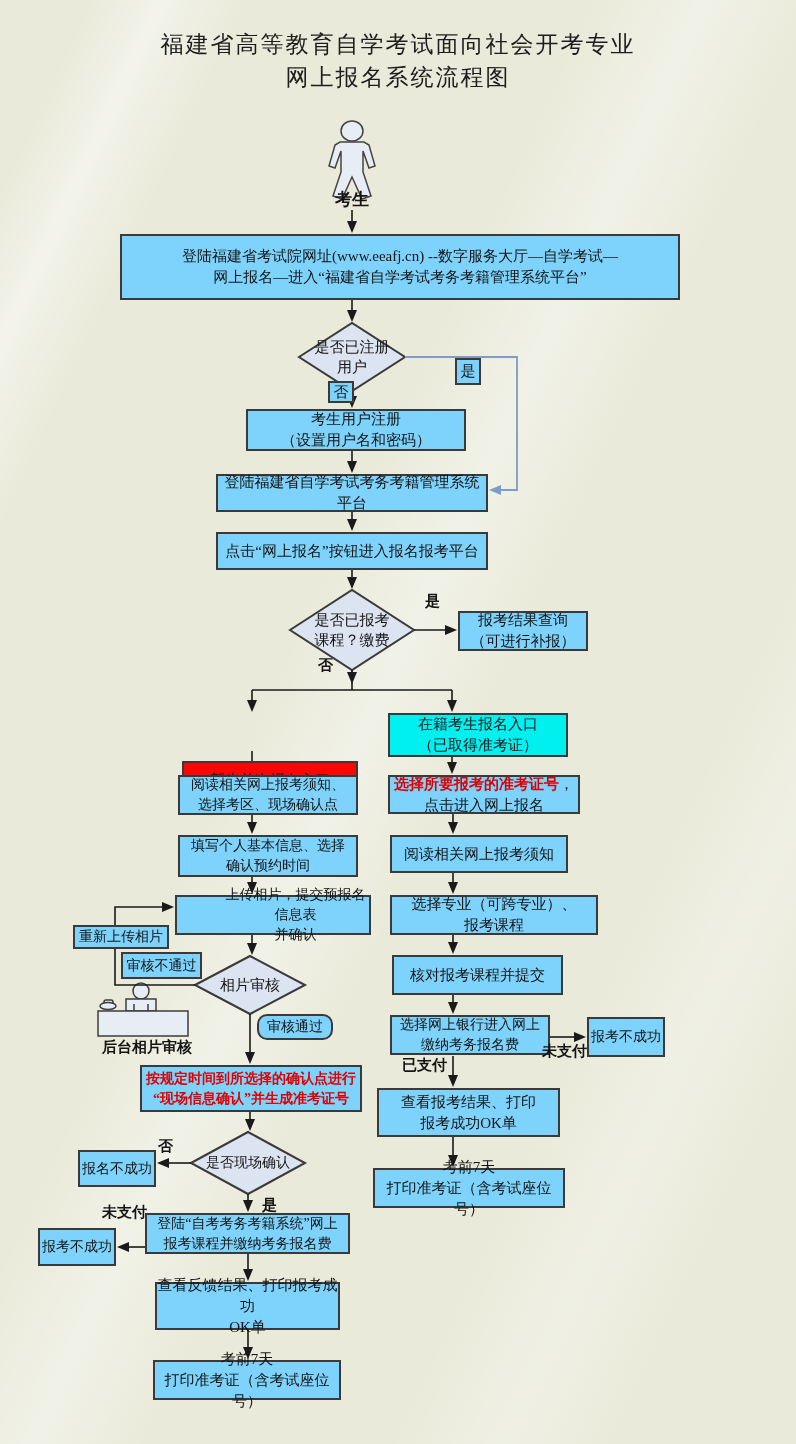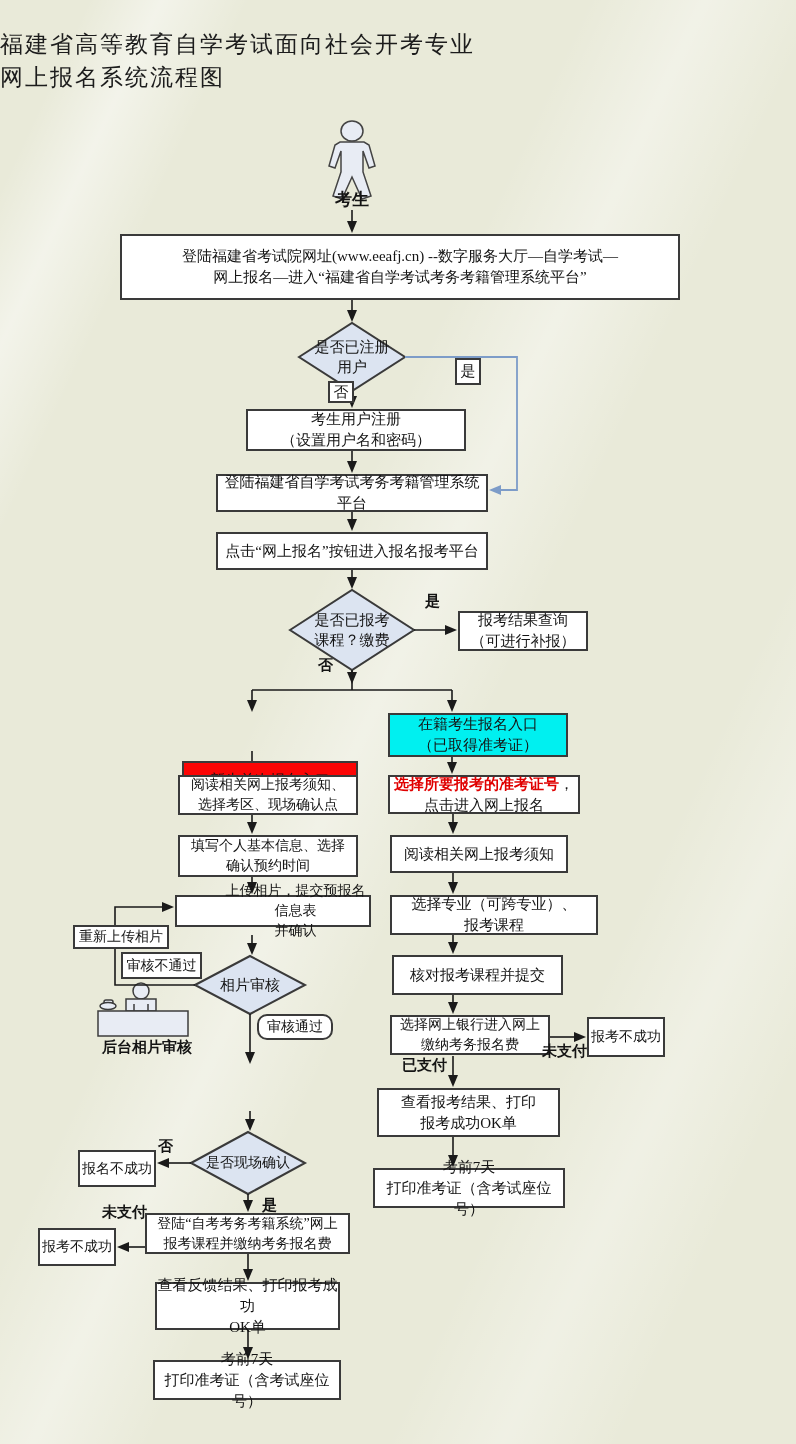"福建省高等教育自学考试面向社会开考专业" .title { text-align: none -> center }
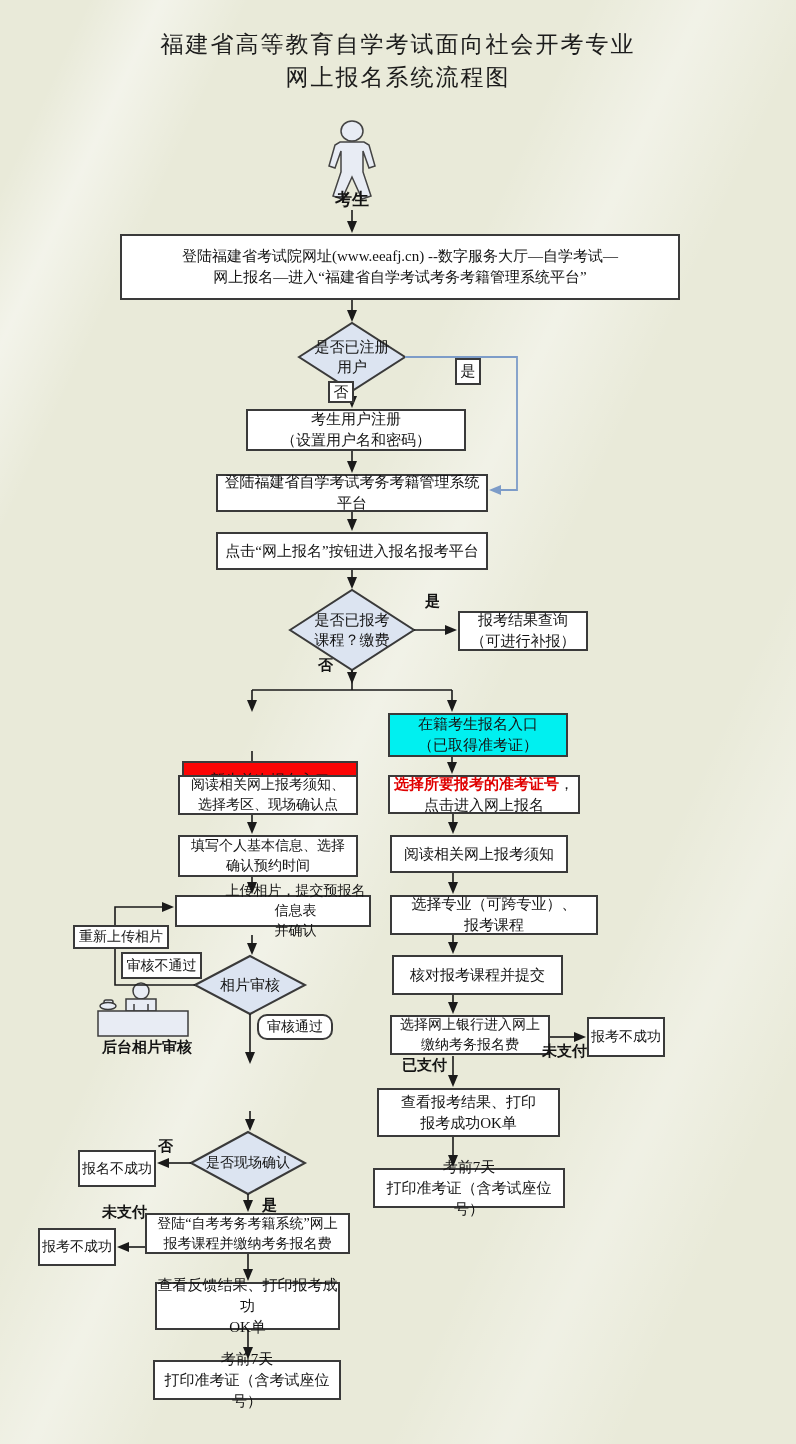"登陆福建省考试院网址(www.eeafj.cn) --数字服务大厅—自学考试—" .box { background: #ffffff -> #7dd3fc }
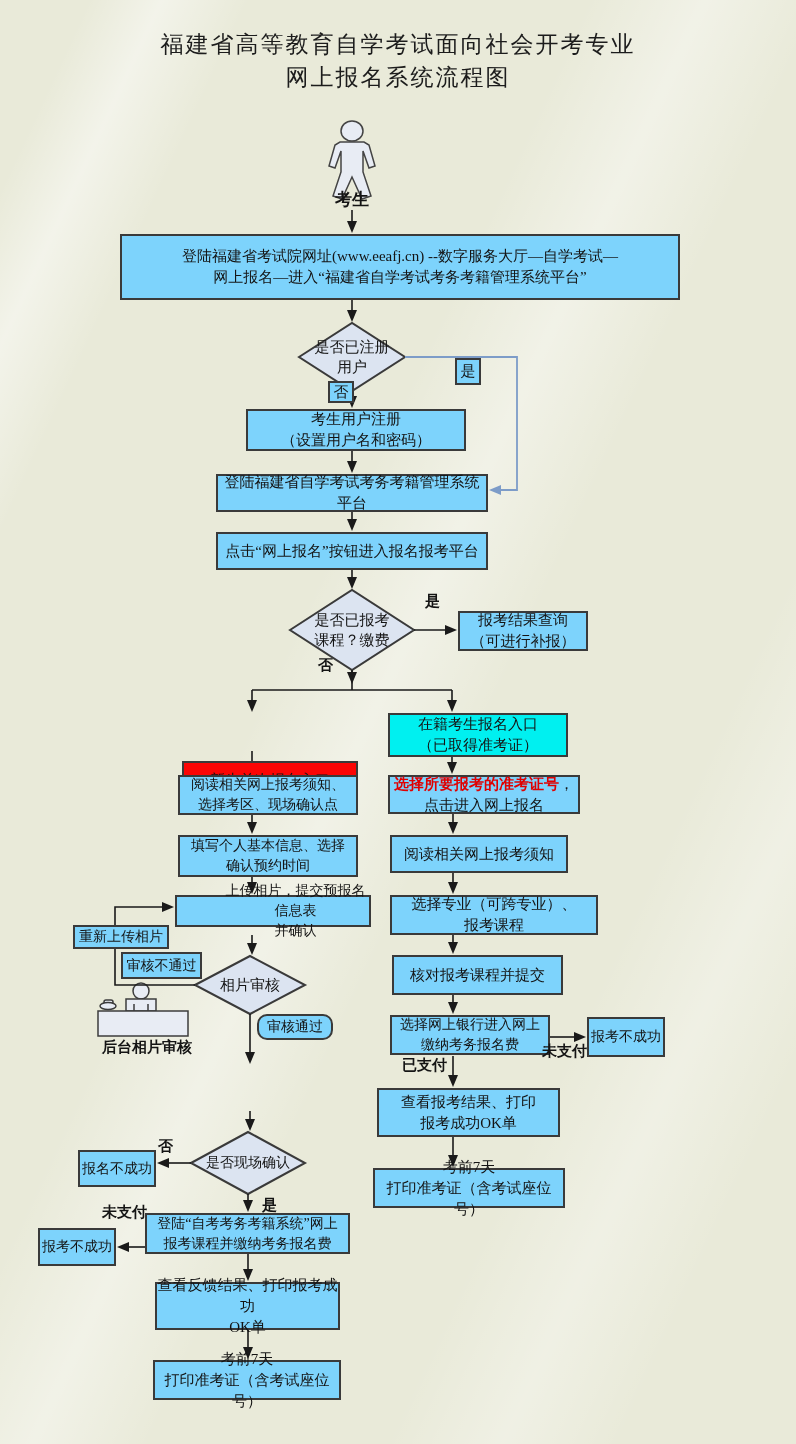"上传相片，提交预报名信息表" div.box { height: 32px -> 40px }
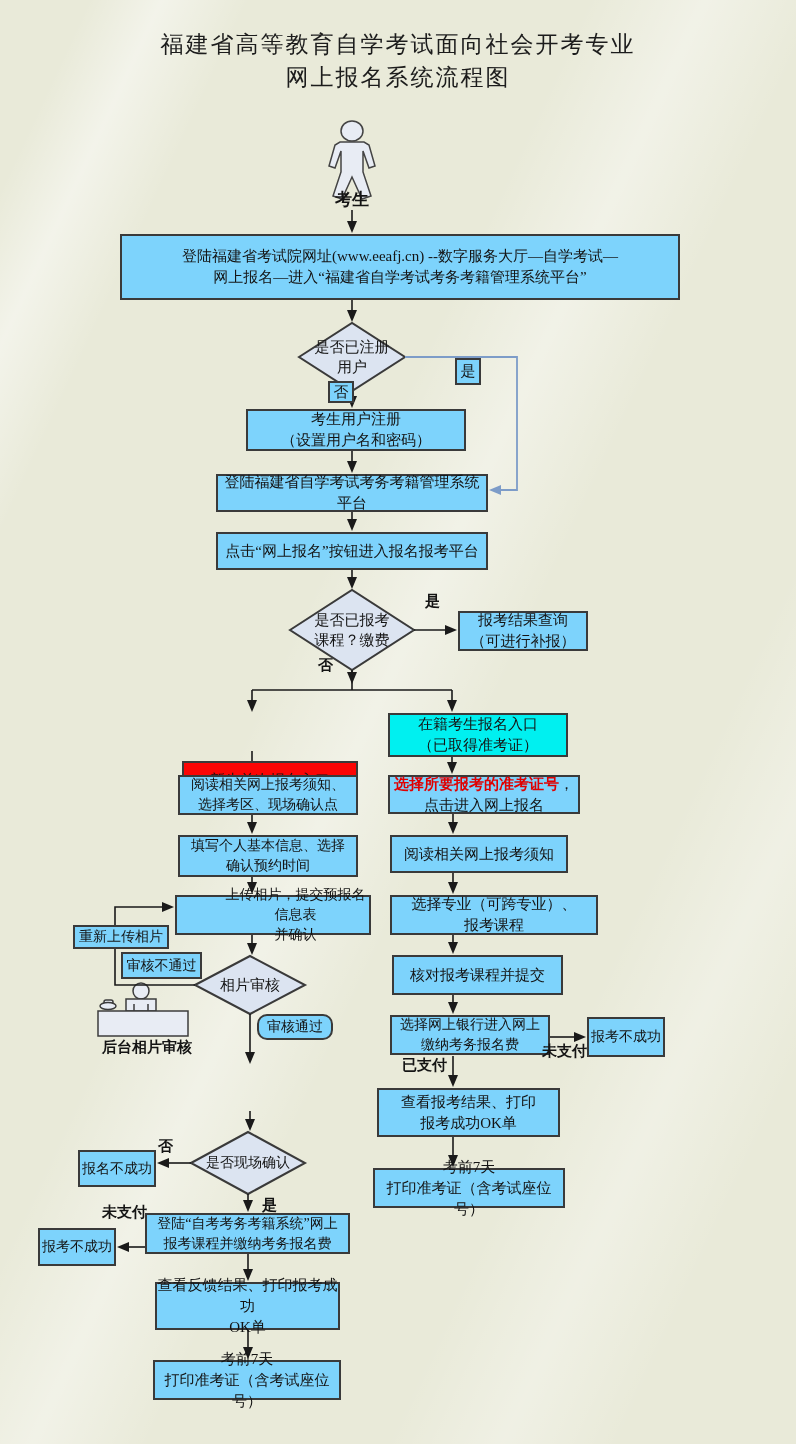"按规定时间到所选择的确认点进行" div.box { html: none -> <div> <span>按规定时间到所选择的确认点进行</span> <span>“现场信息确认”并生成准考证号</span> </div> }
